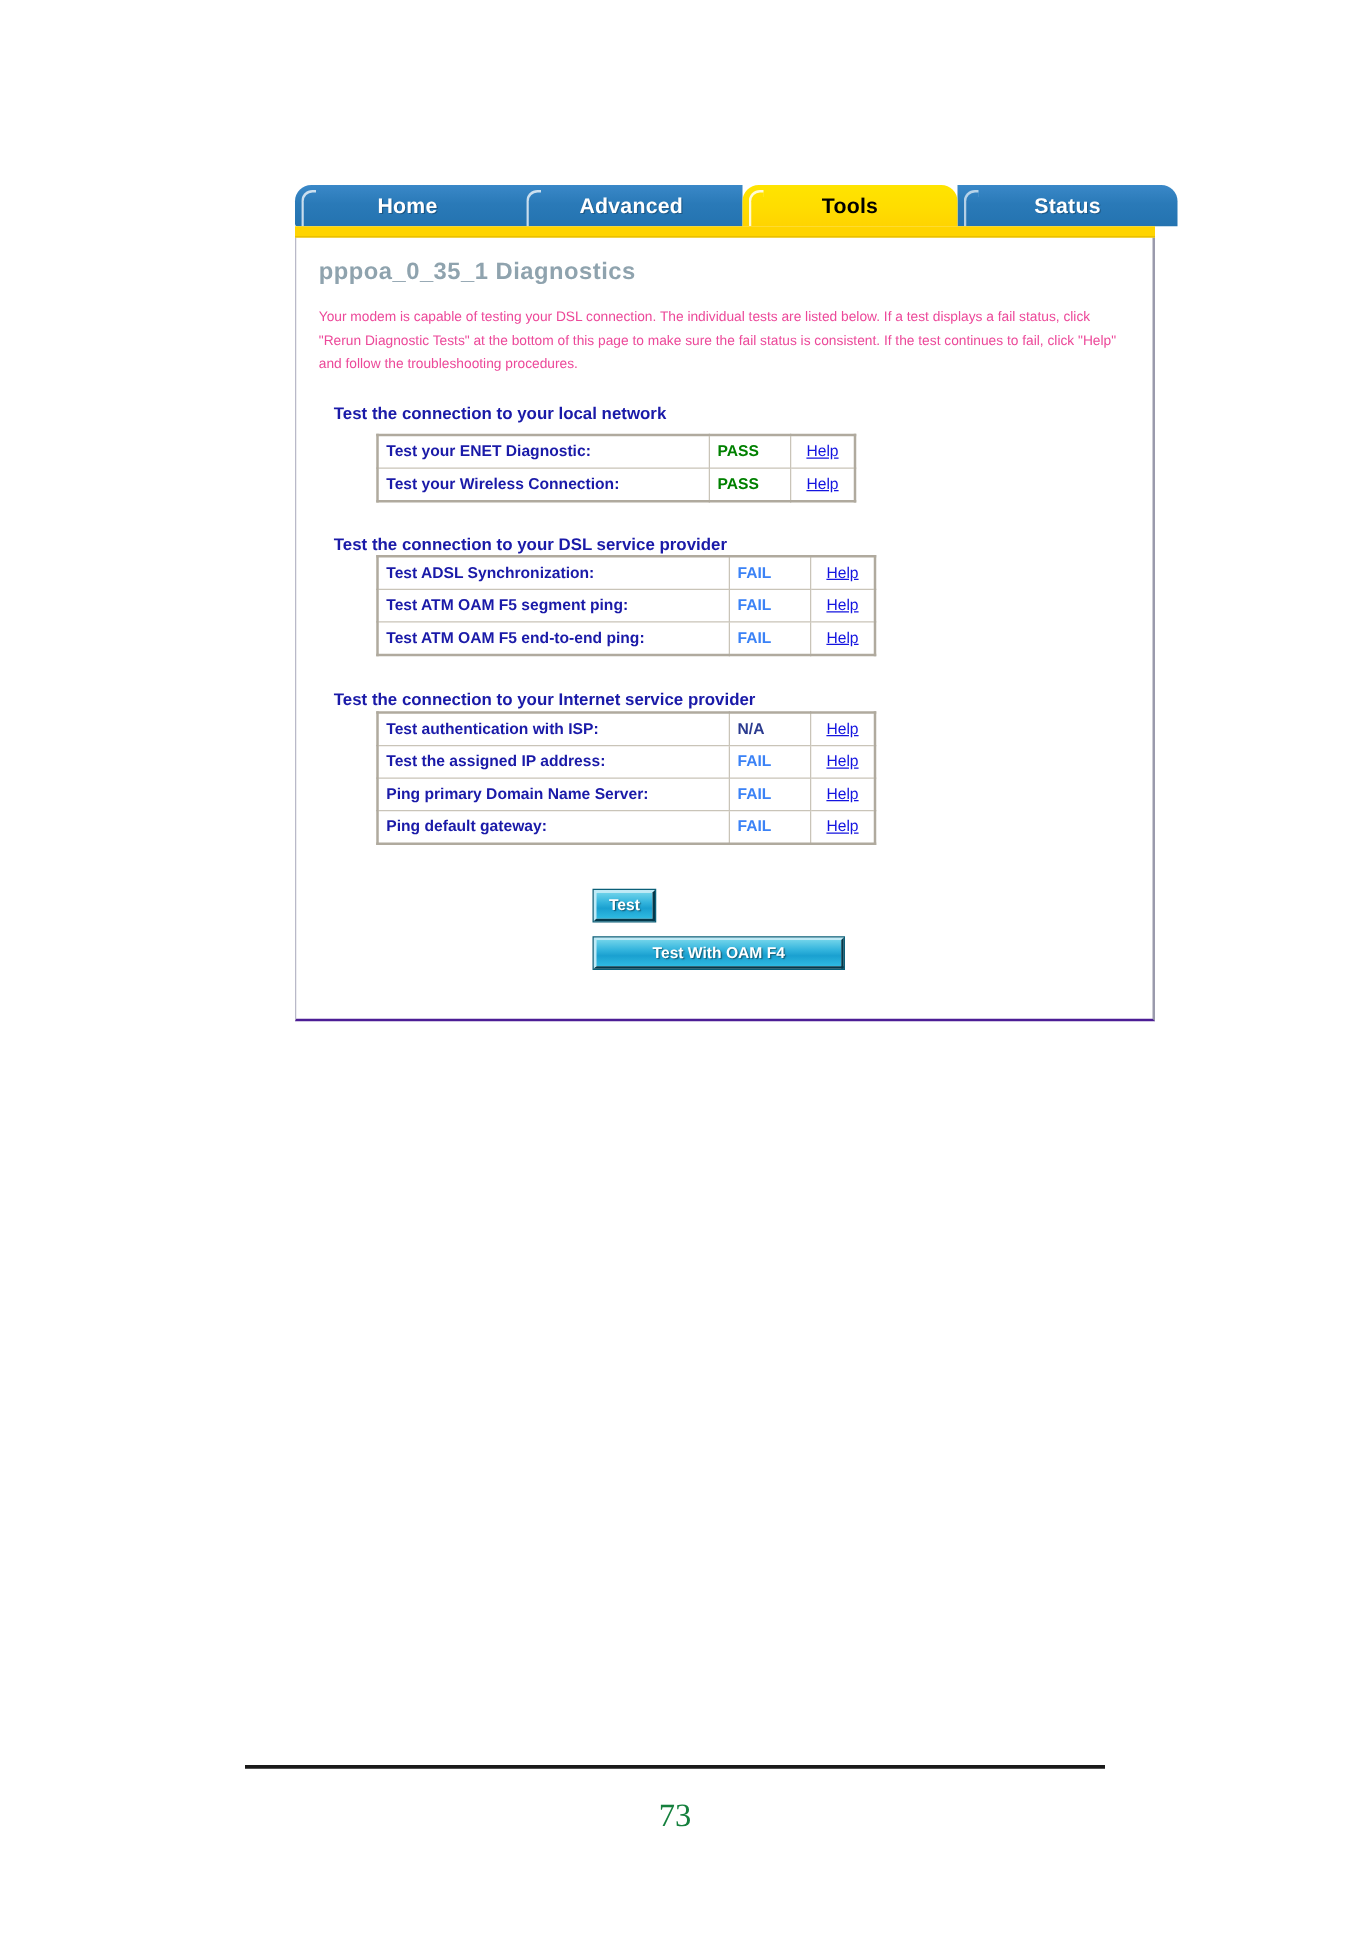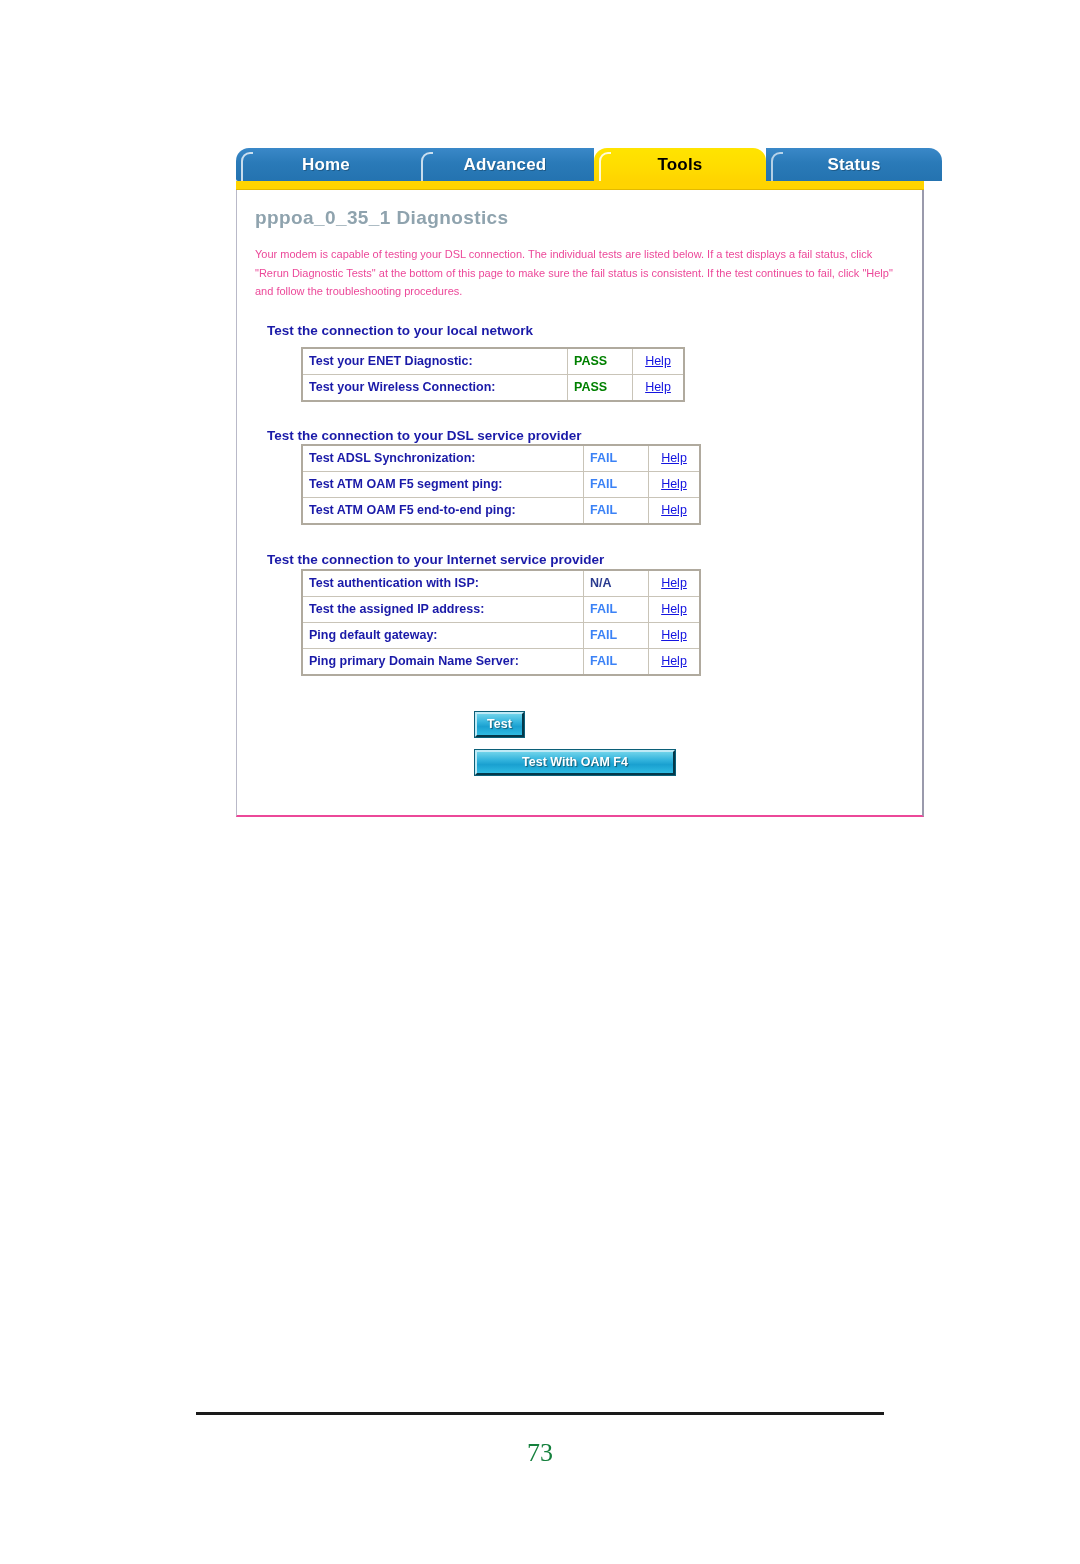"pppoa_0_35_1 Diagnostics" .content { border-bottom: 2px solid #ec4899 -> 2px solid #4c1d95 }
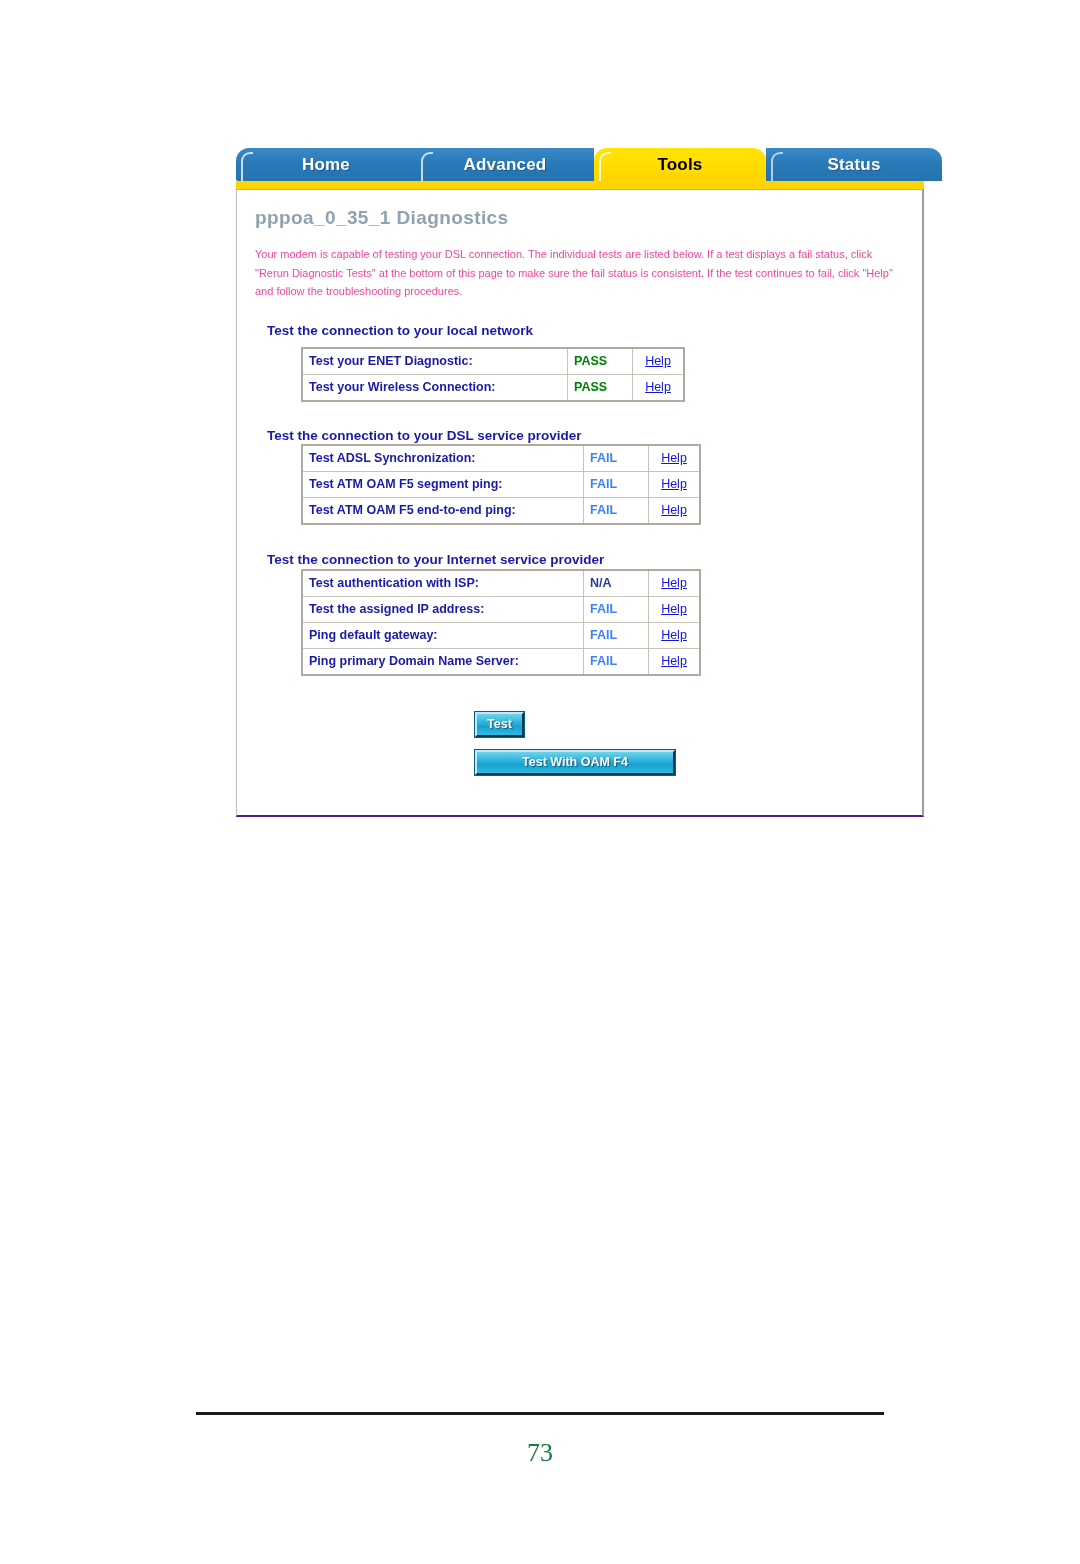"Ping default gateway:" tr { order: before "Ping primary Domain Name Server:" -> after "Ping primary Domain Name Server:" }
